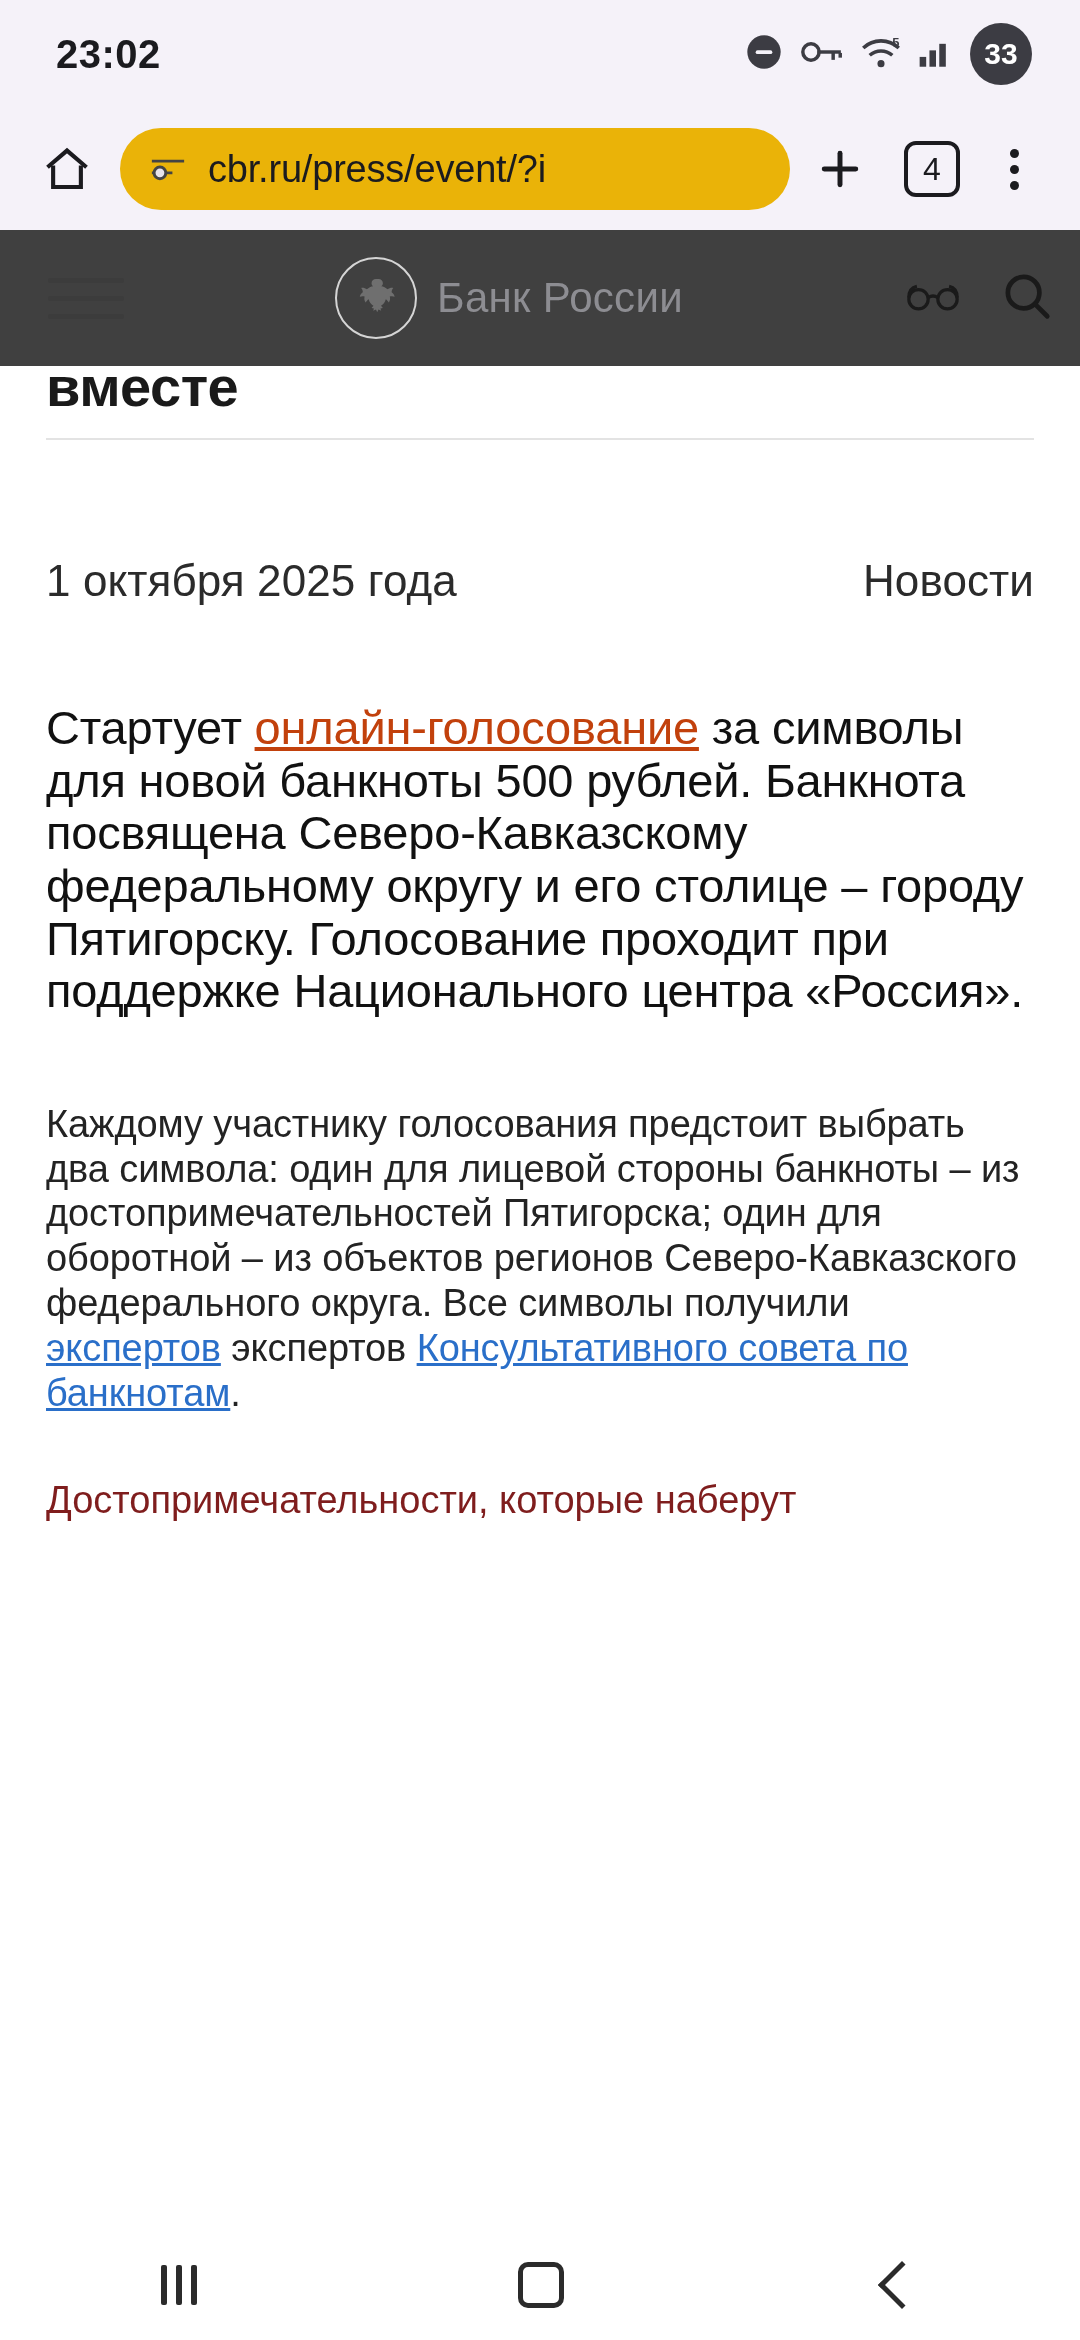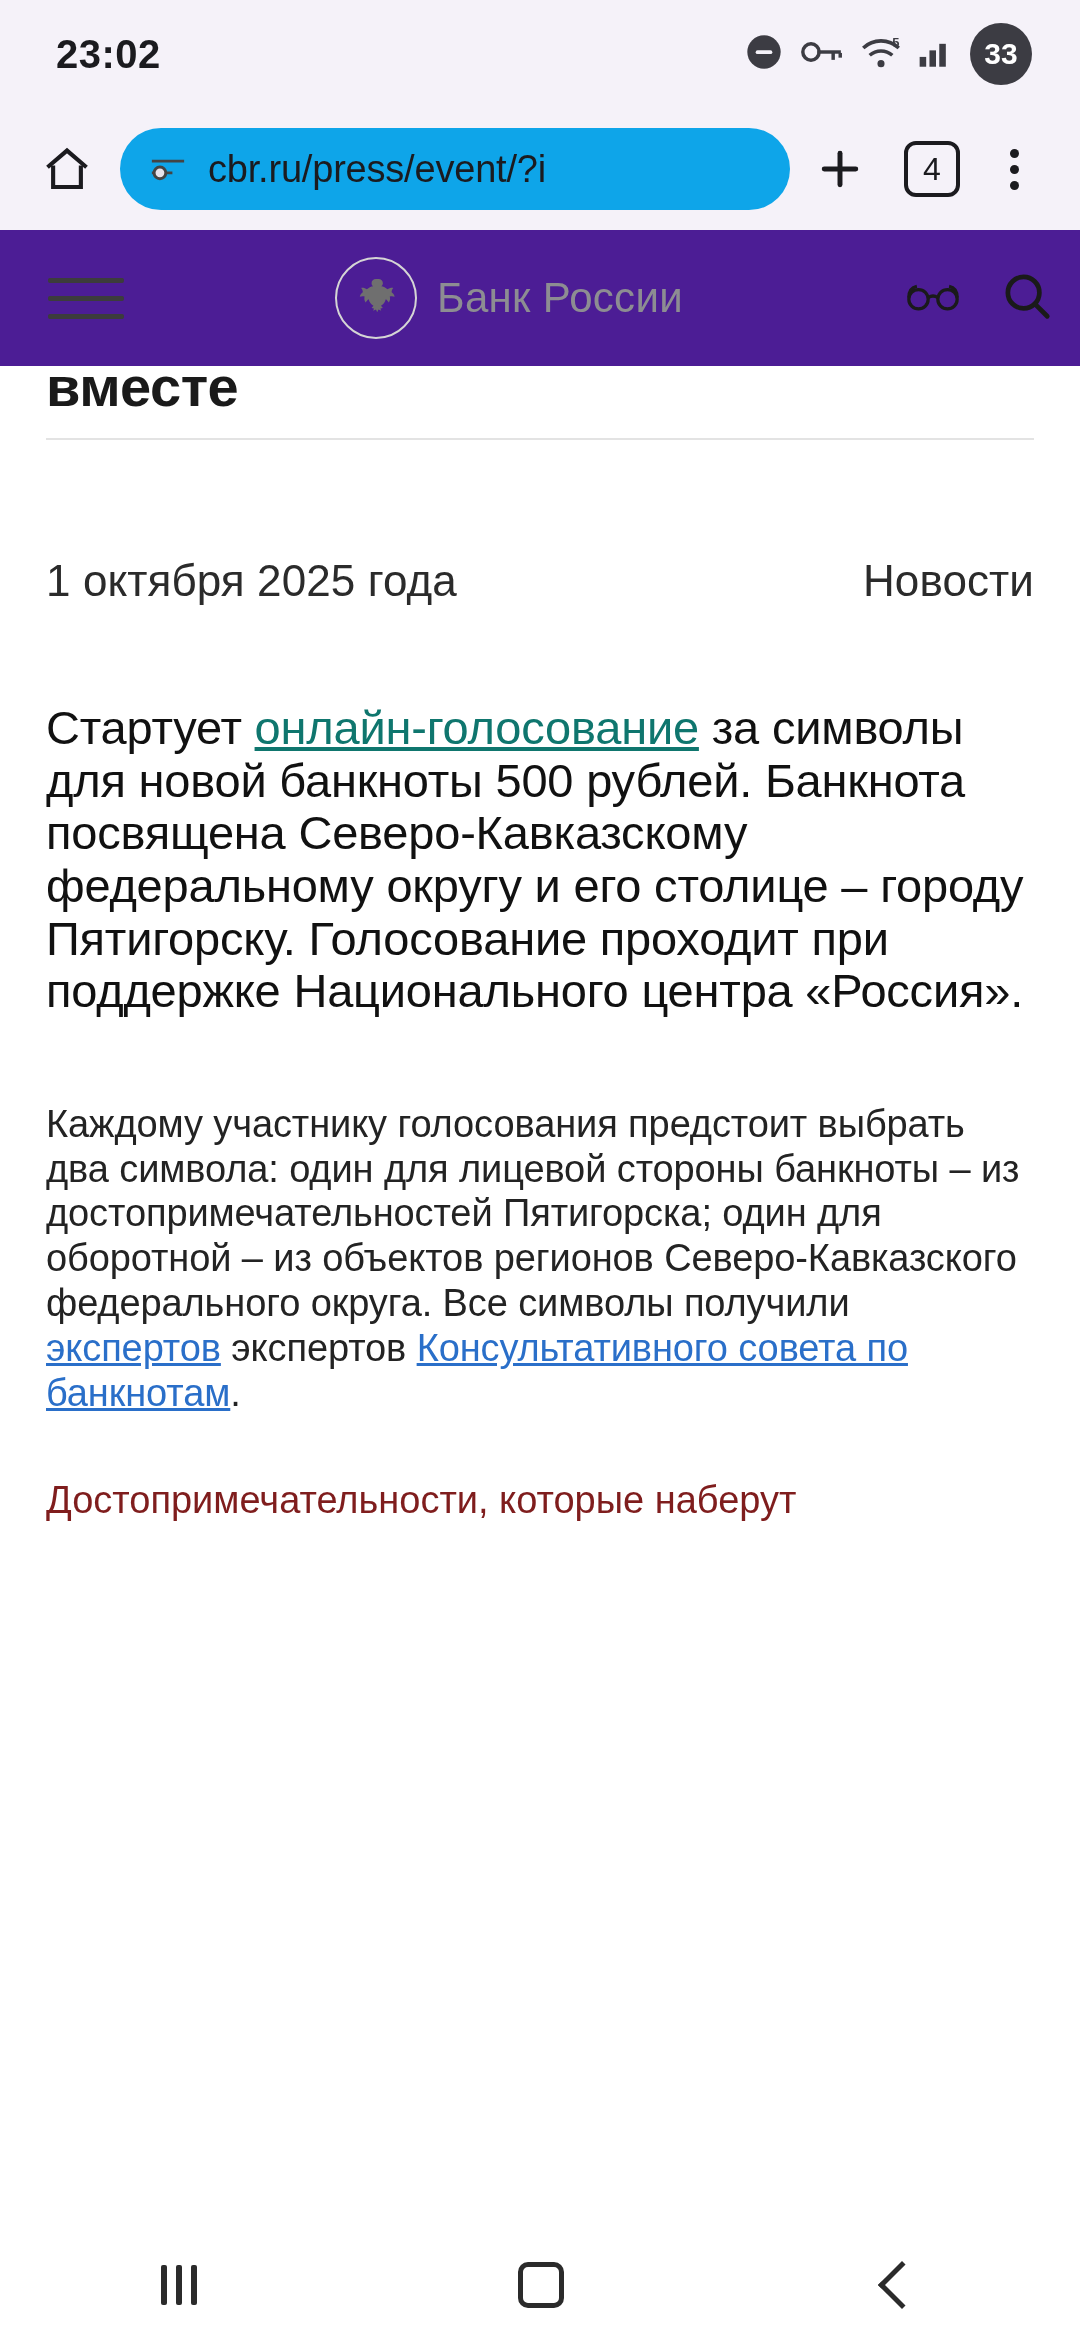"cbr.ru/press/event/?i" .omnibox { background: #0ea5e9 -> #eab308 }
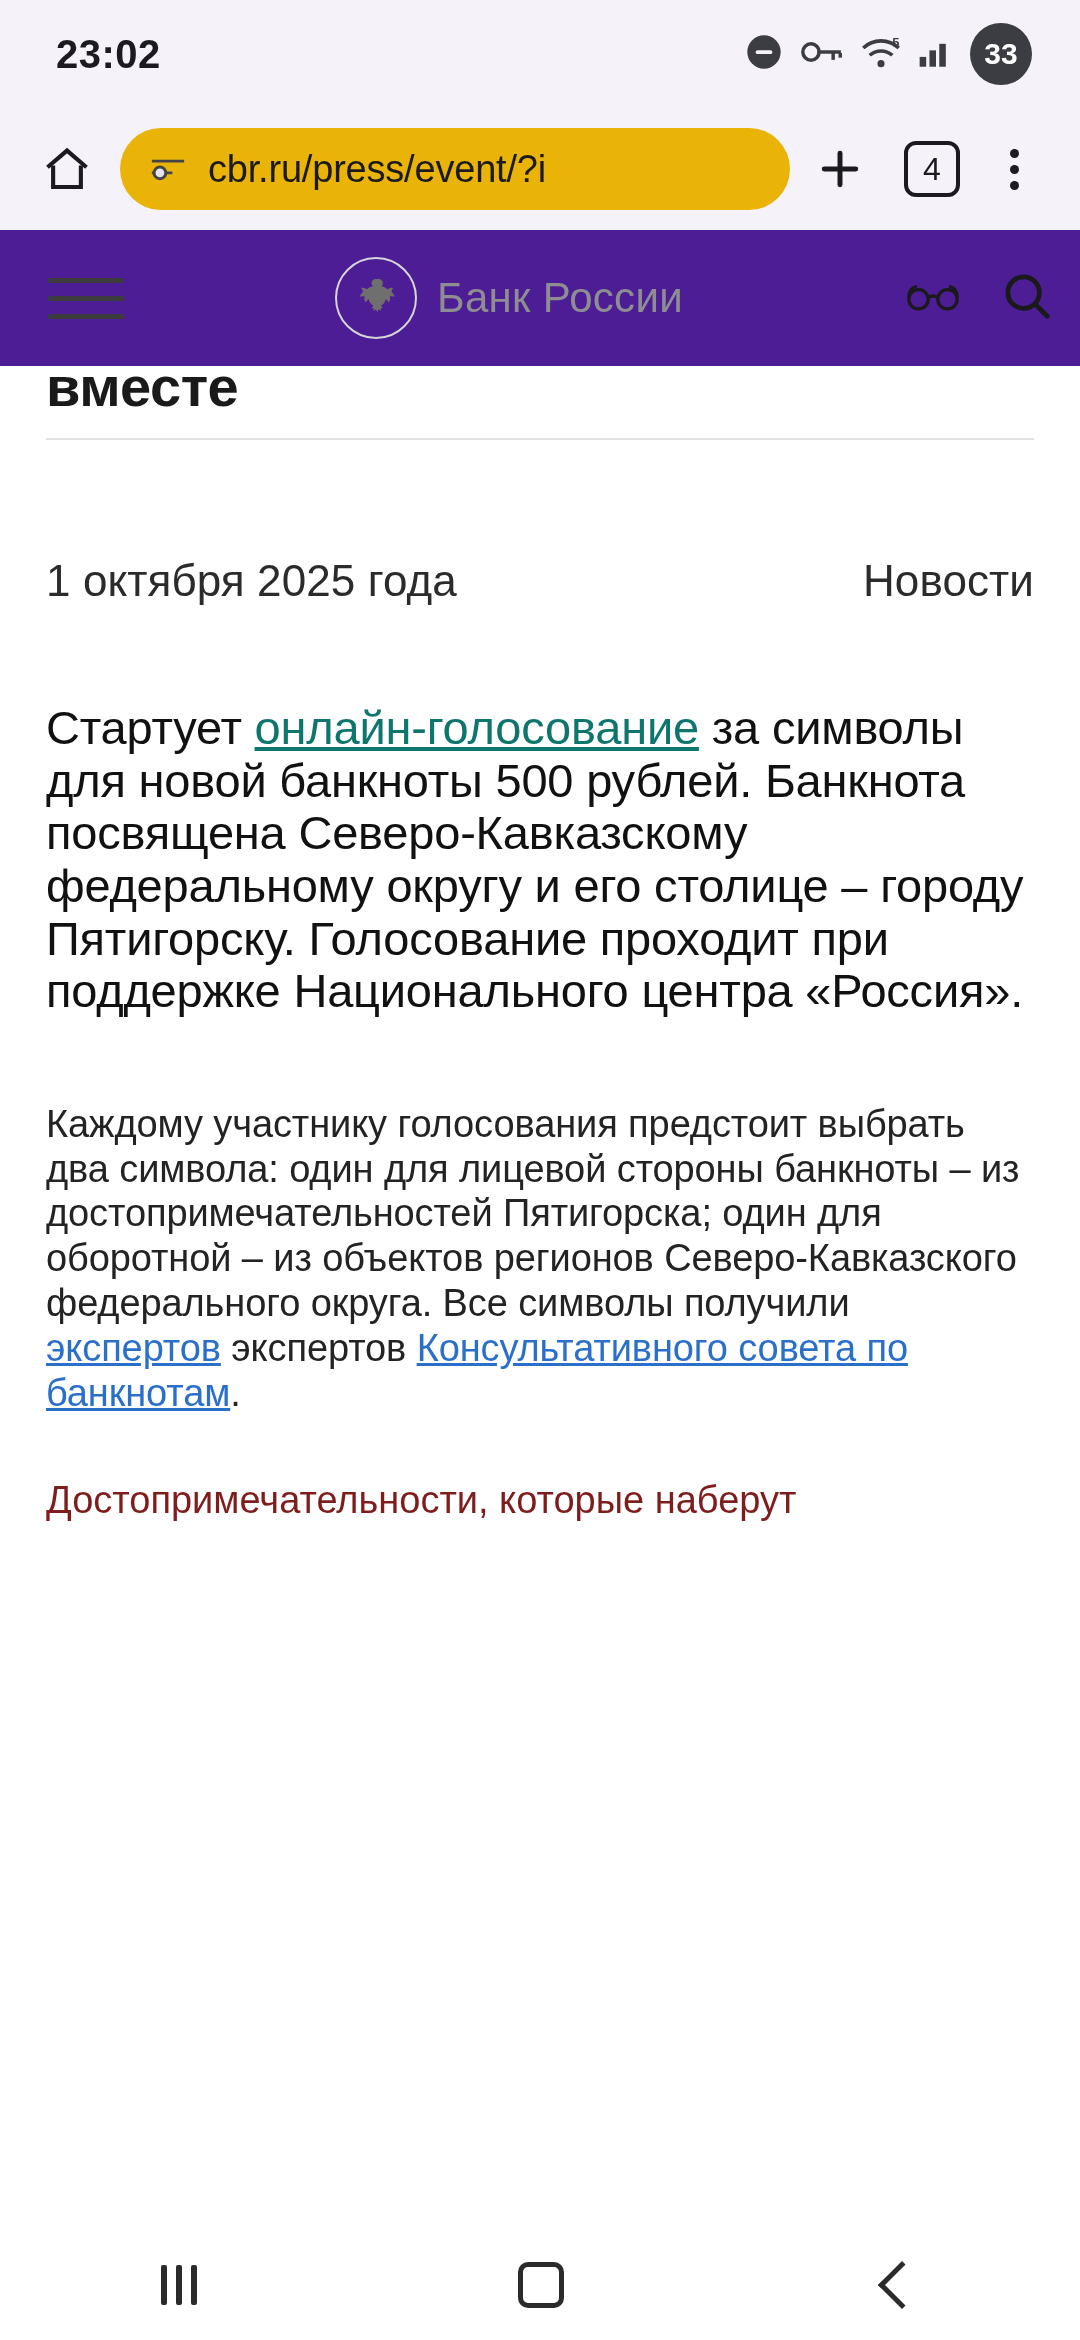"Банк России" .site-header { background: #4c1d95 -> #404040 }
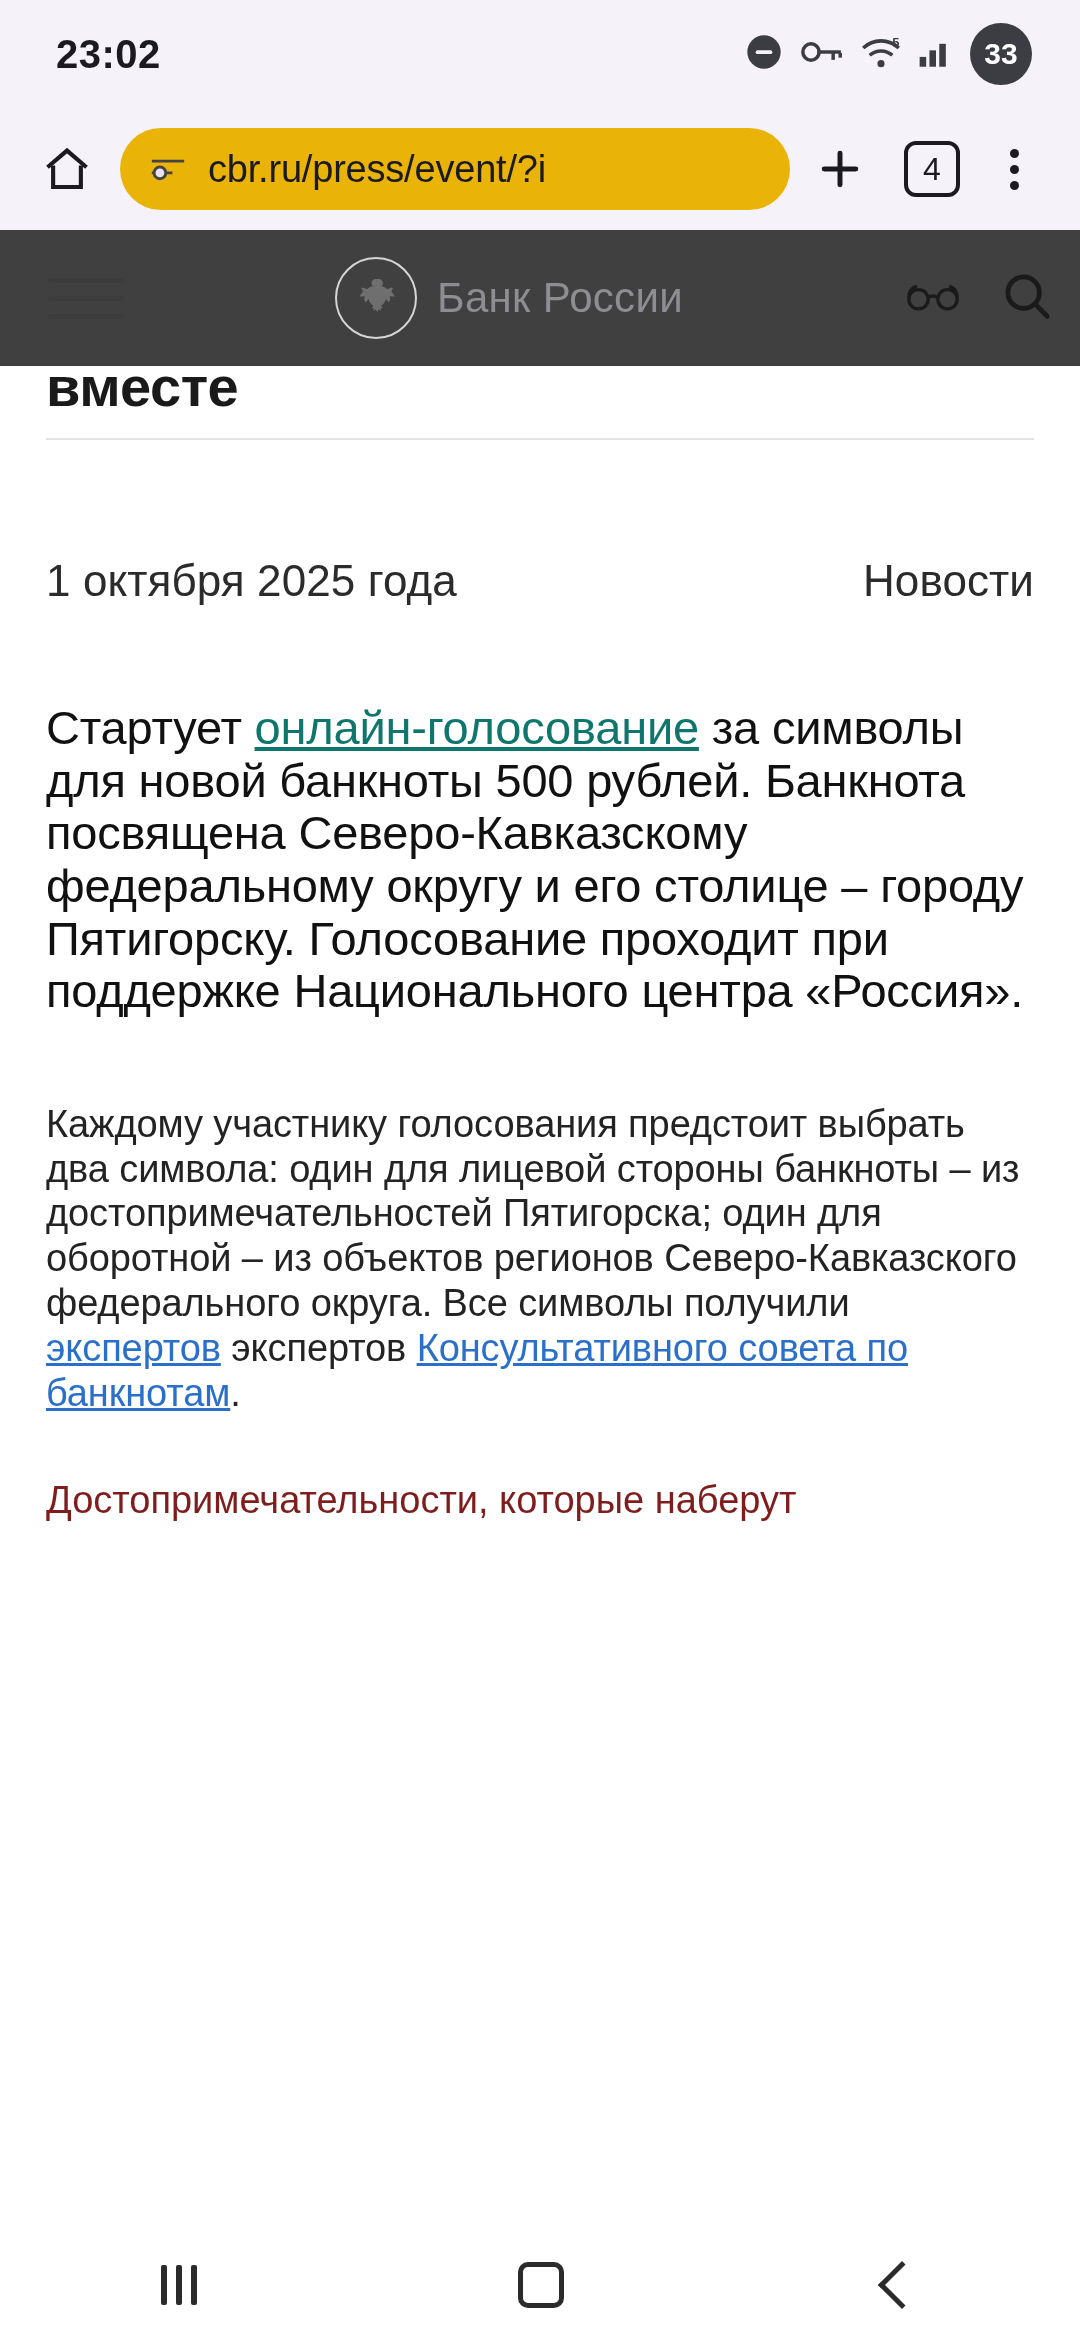"онлайн-голосование" .lead a { color: #0f766e -> #c2410c }
